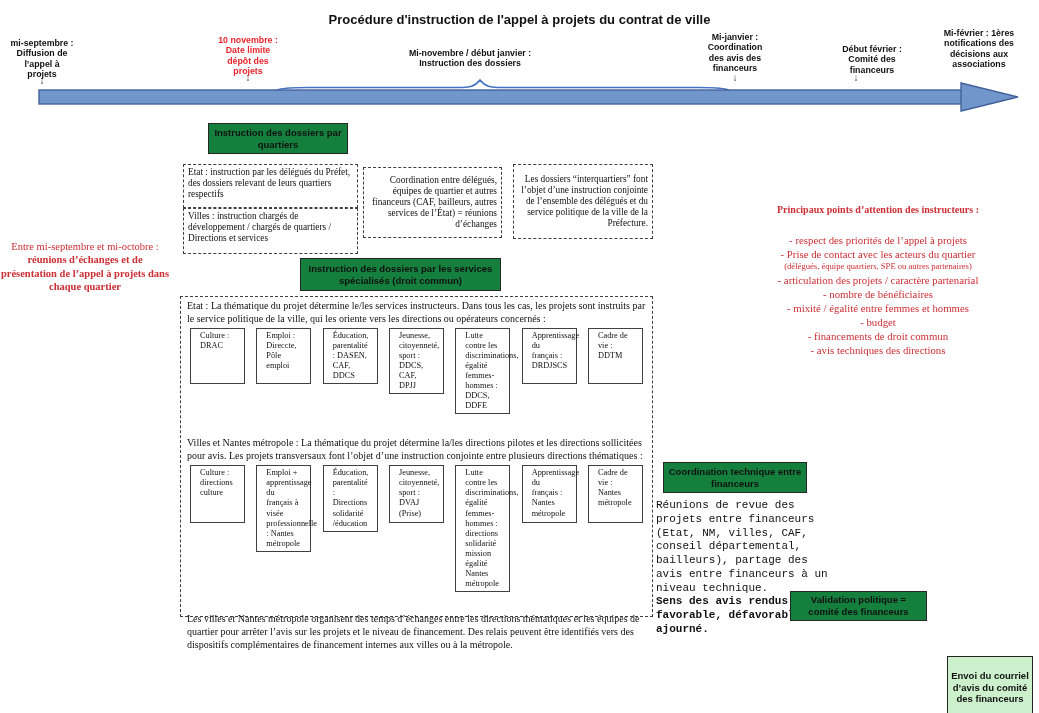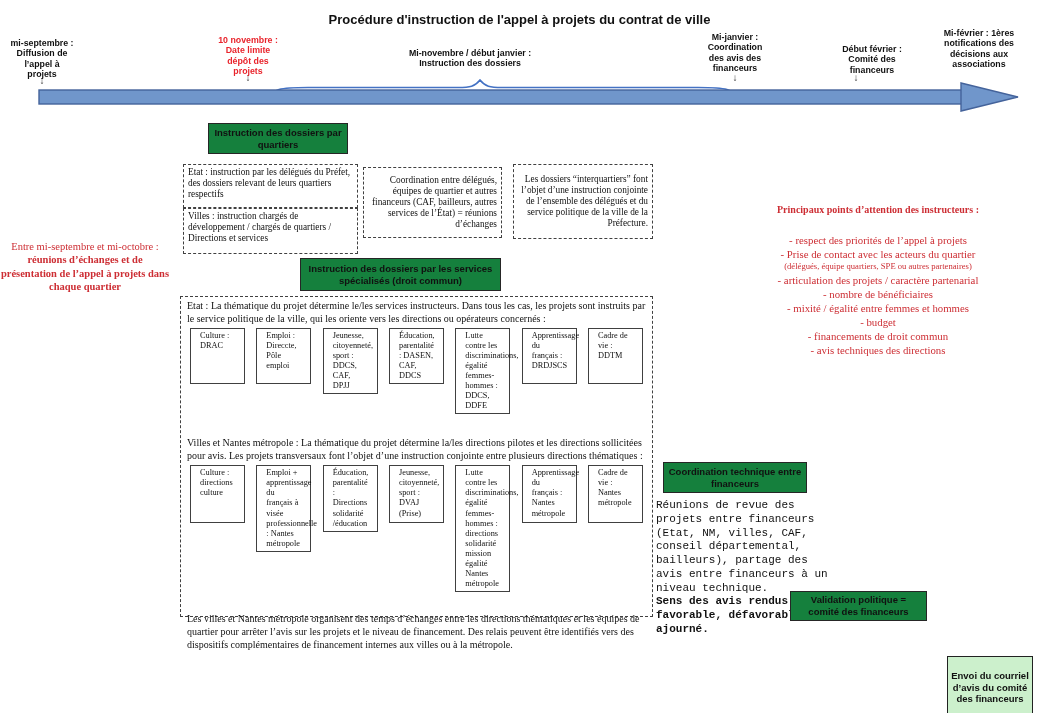"Jeunesse, citoyenneté, sport : DDCS," div.minibox { order: before "Éducation, parentalité : DASEN, CAF," -> after "Éducation, parentalité : DASEN, CAF," }
